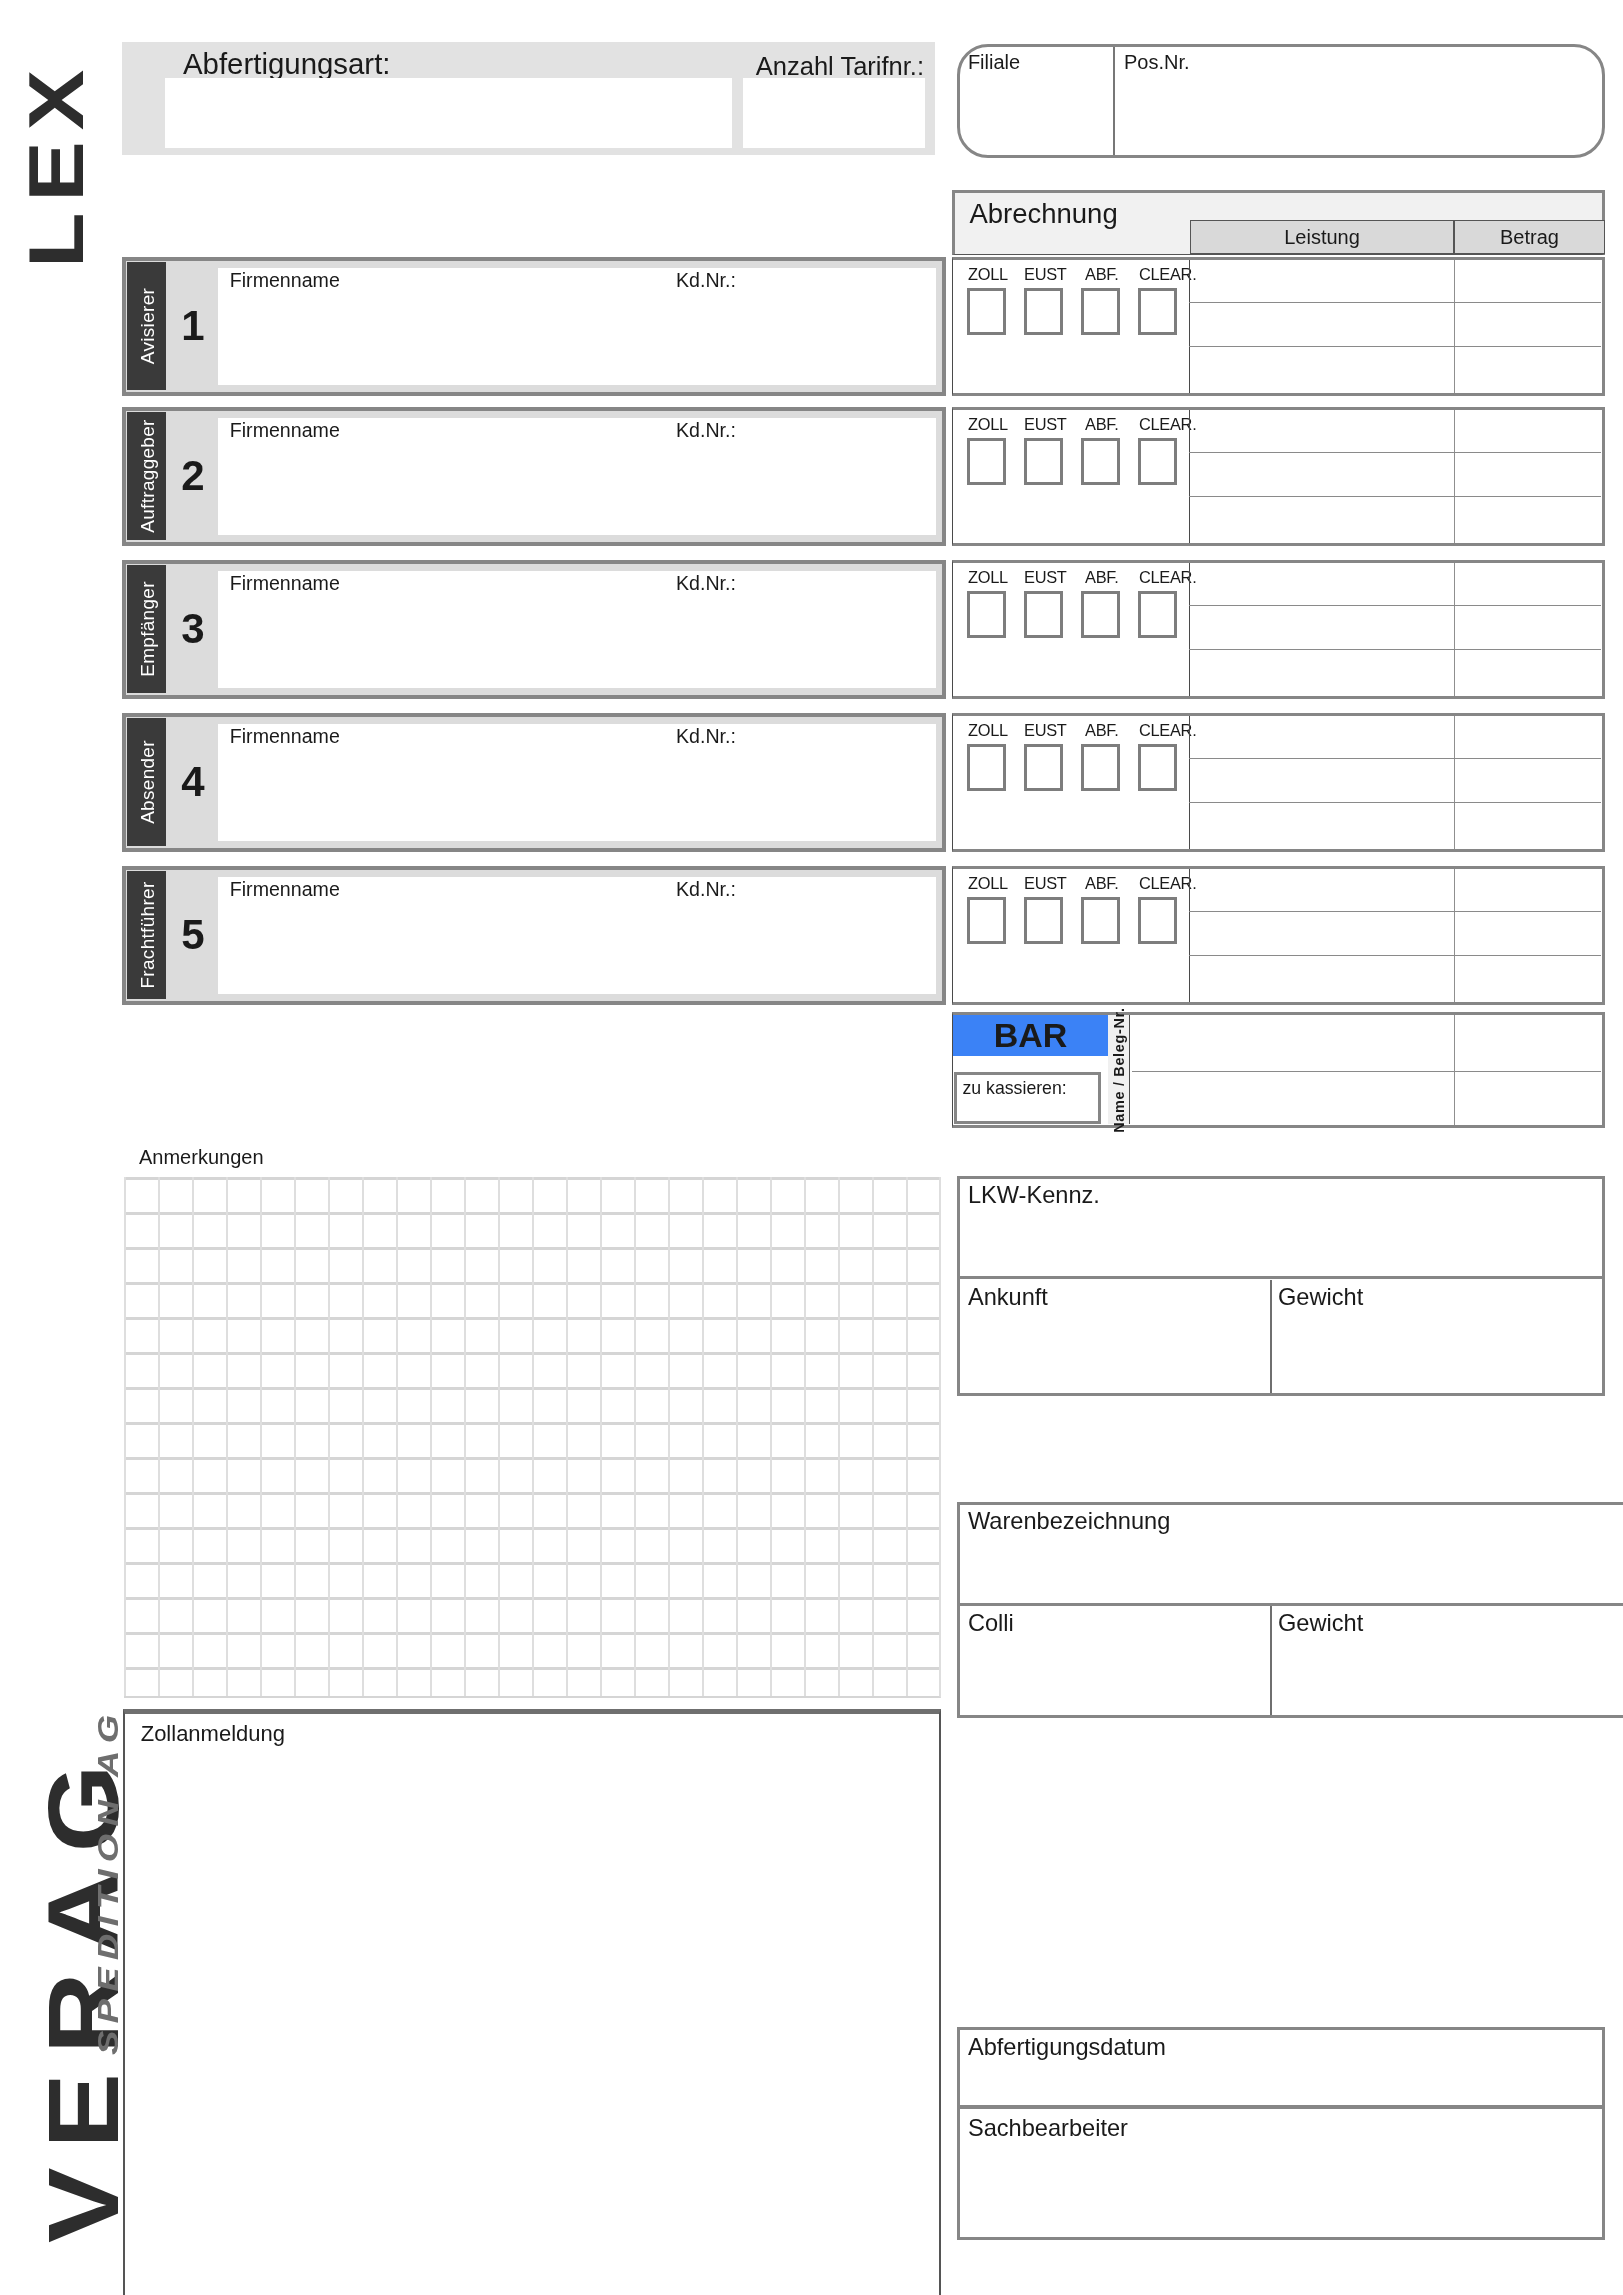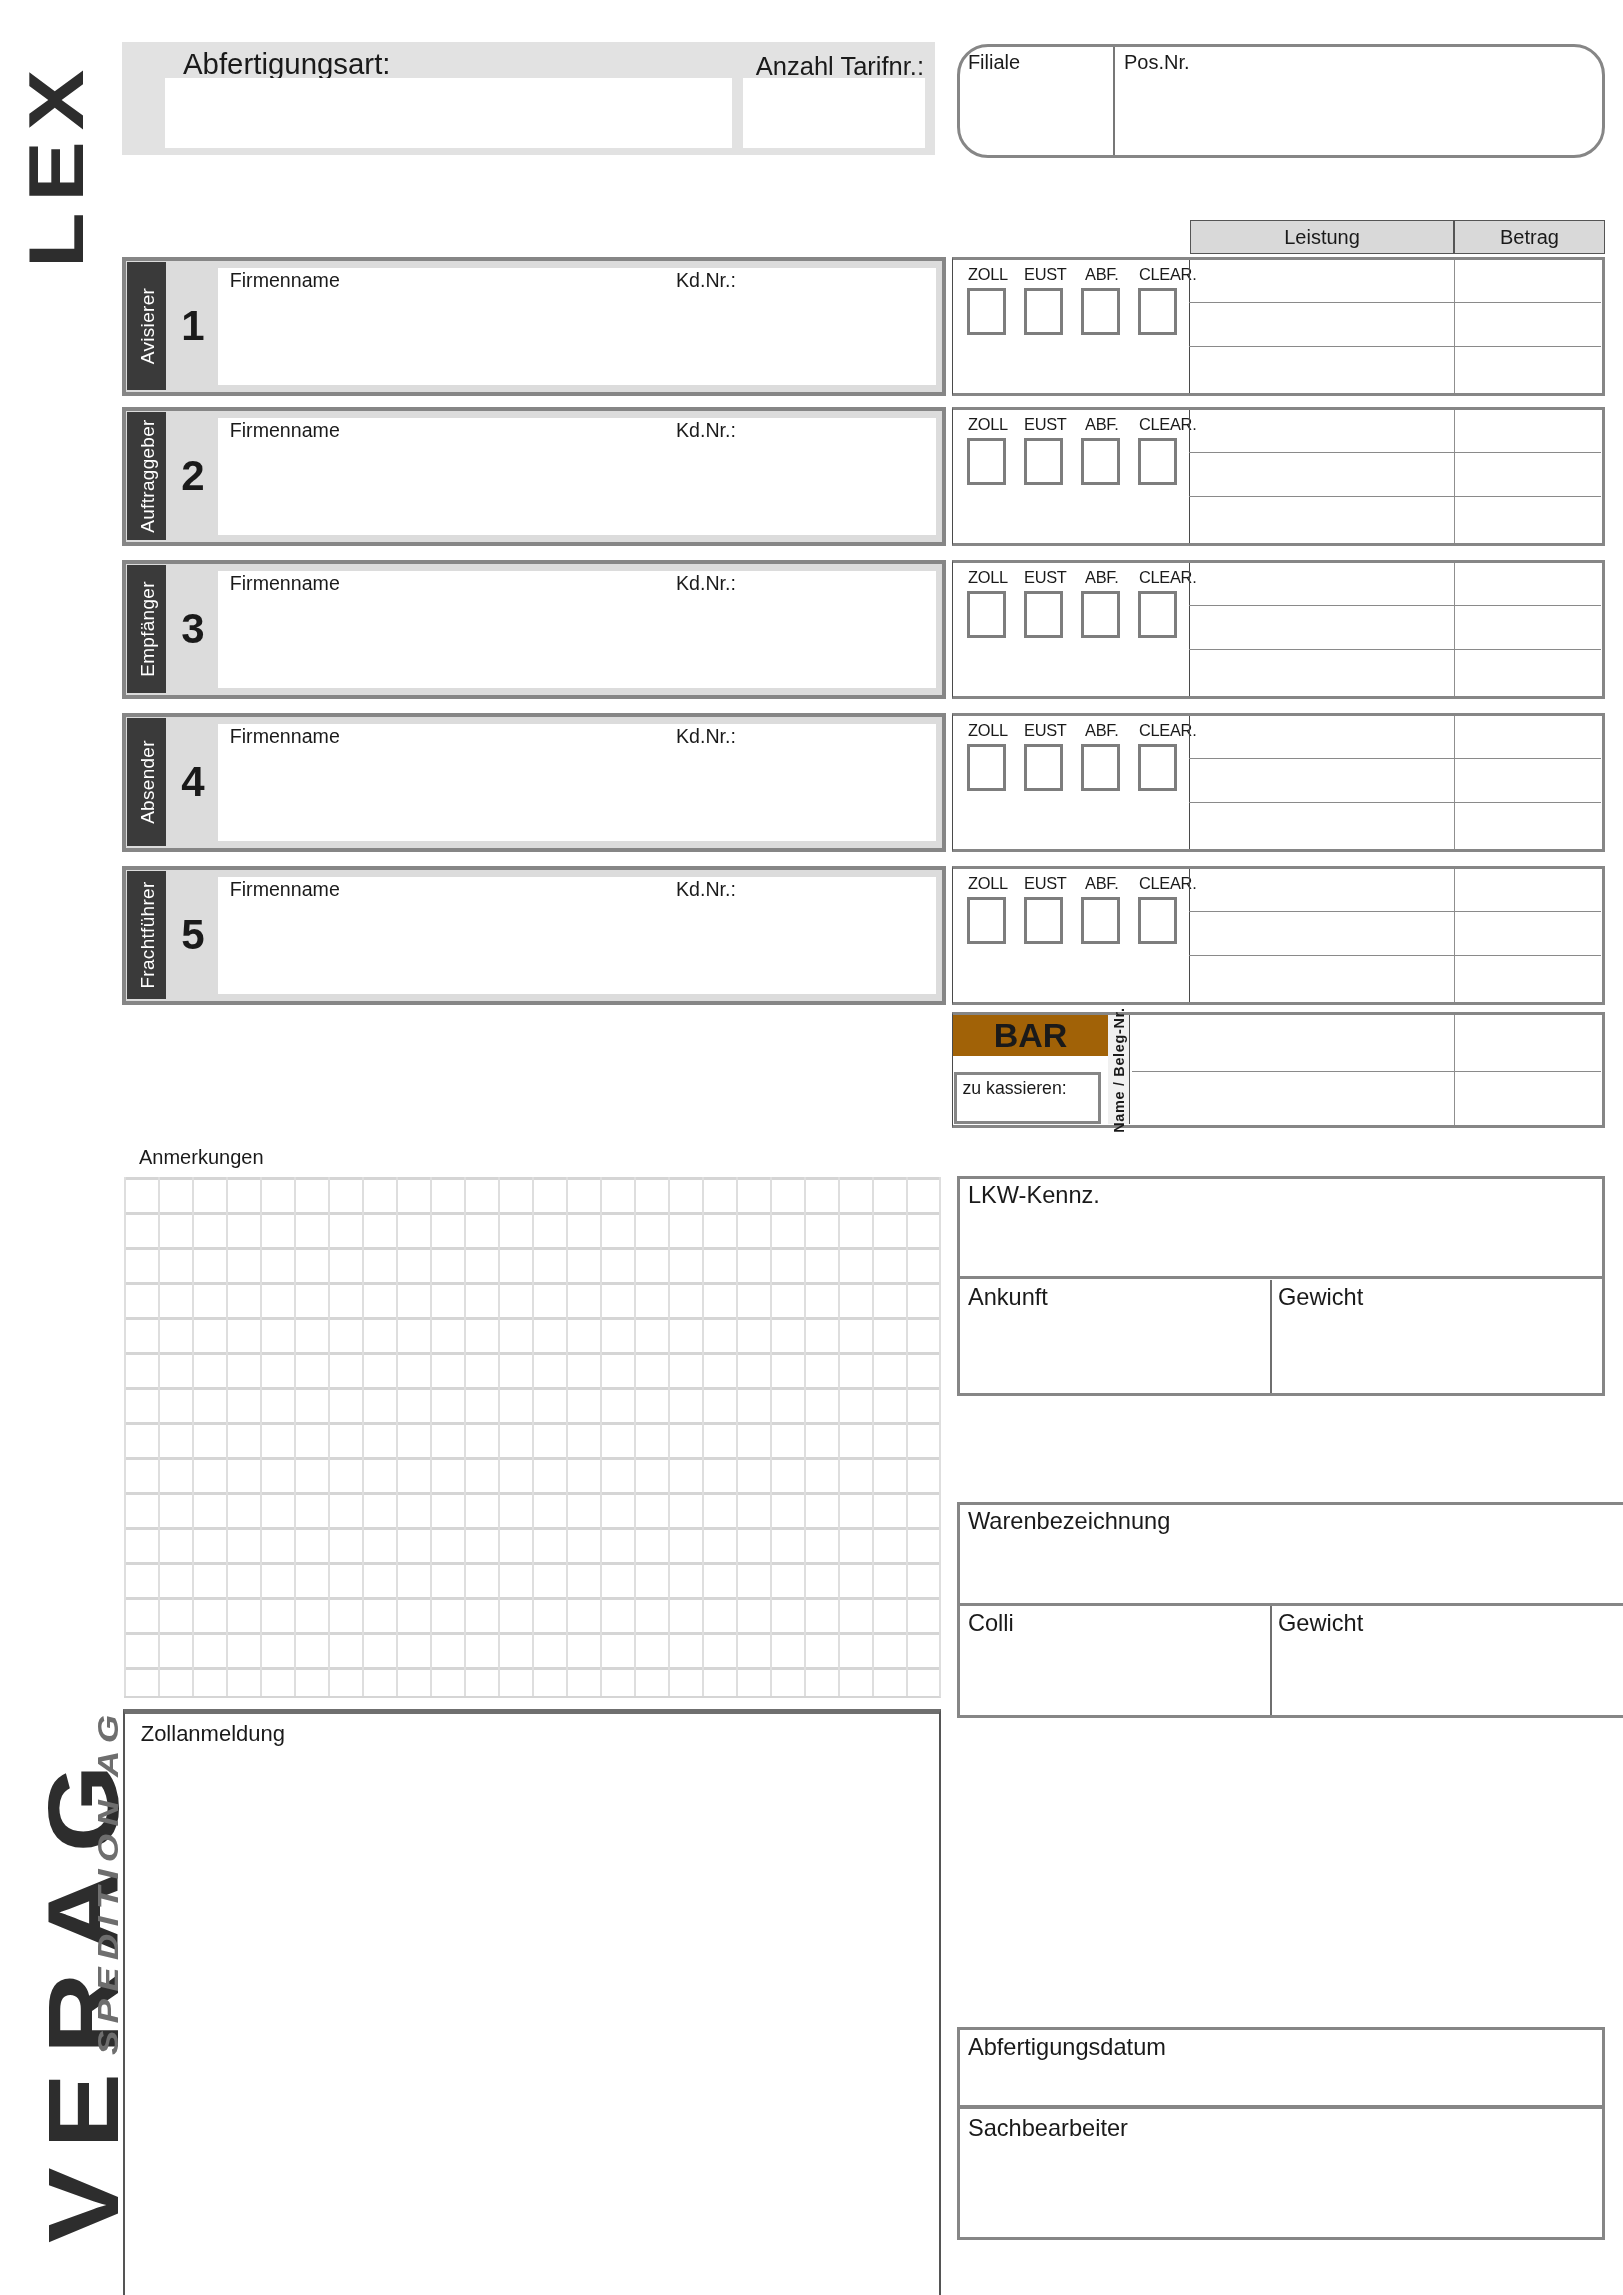"Abrechnung" div.abs { html: none -> <div> <div>Abrechnung</div> </div> }
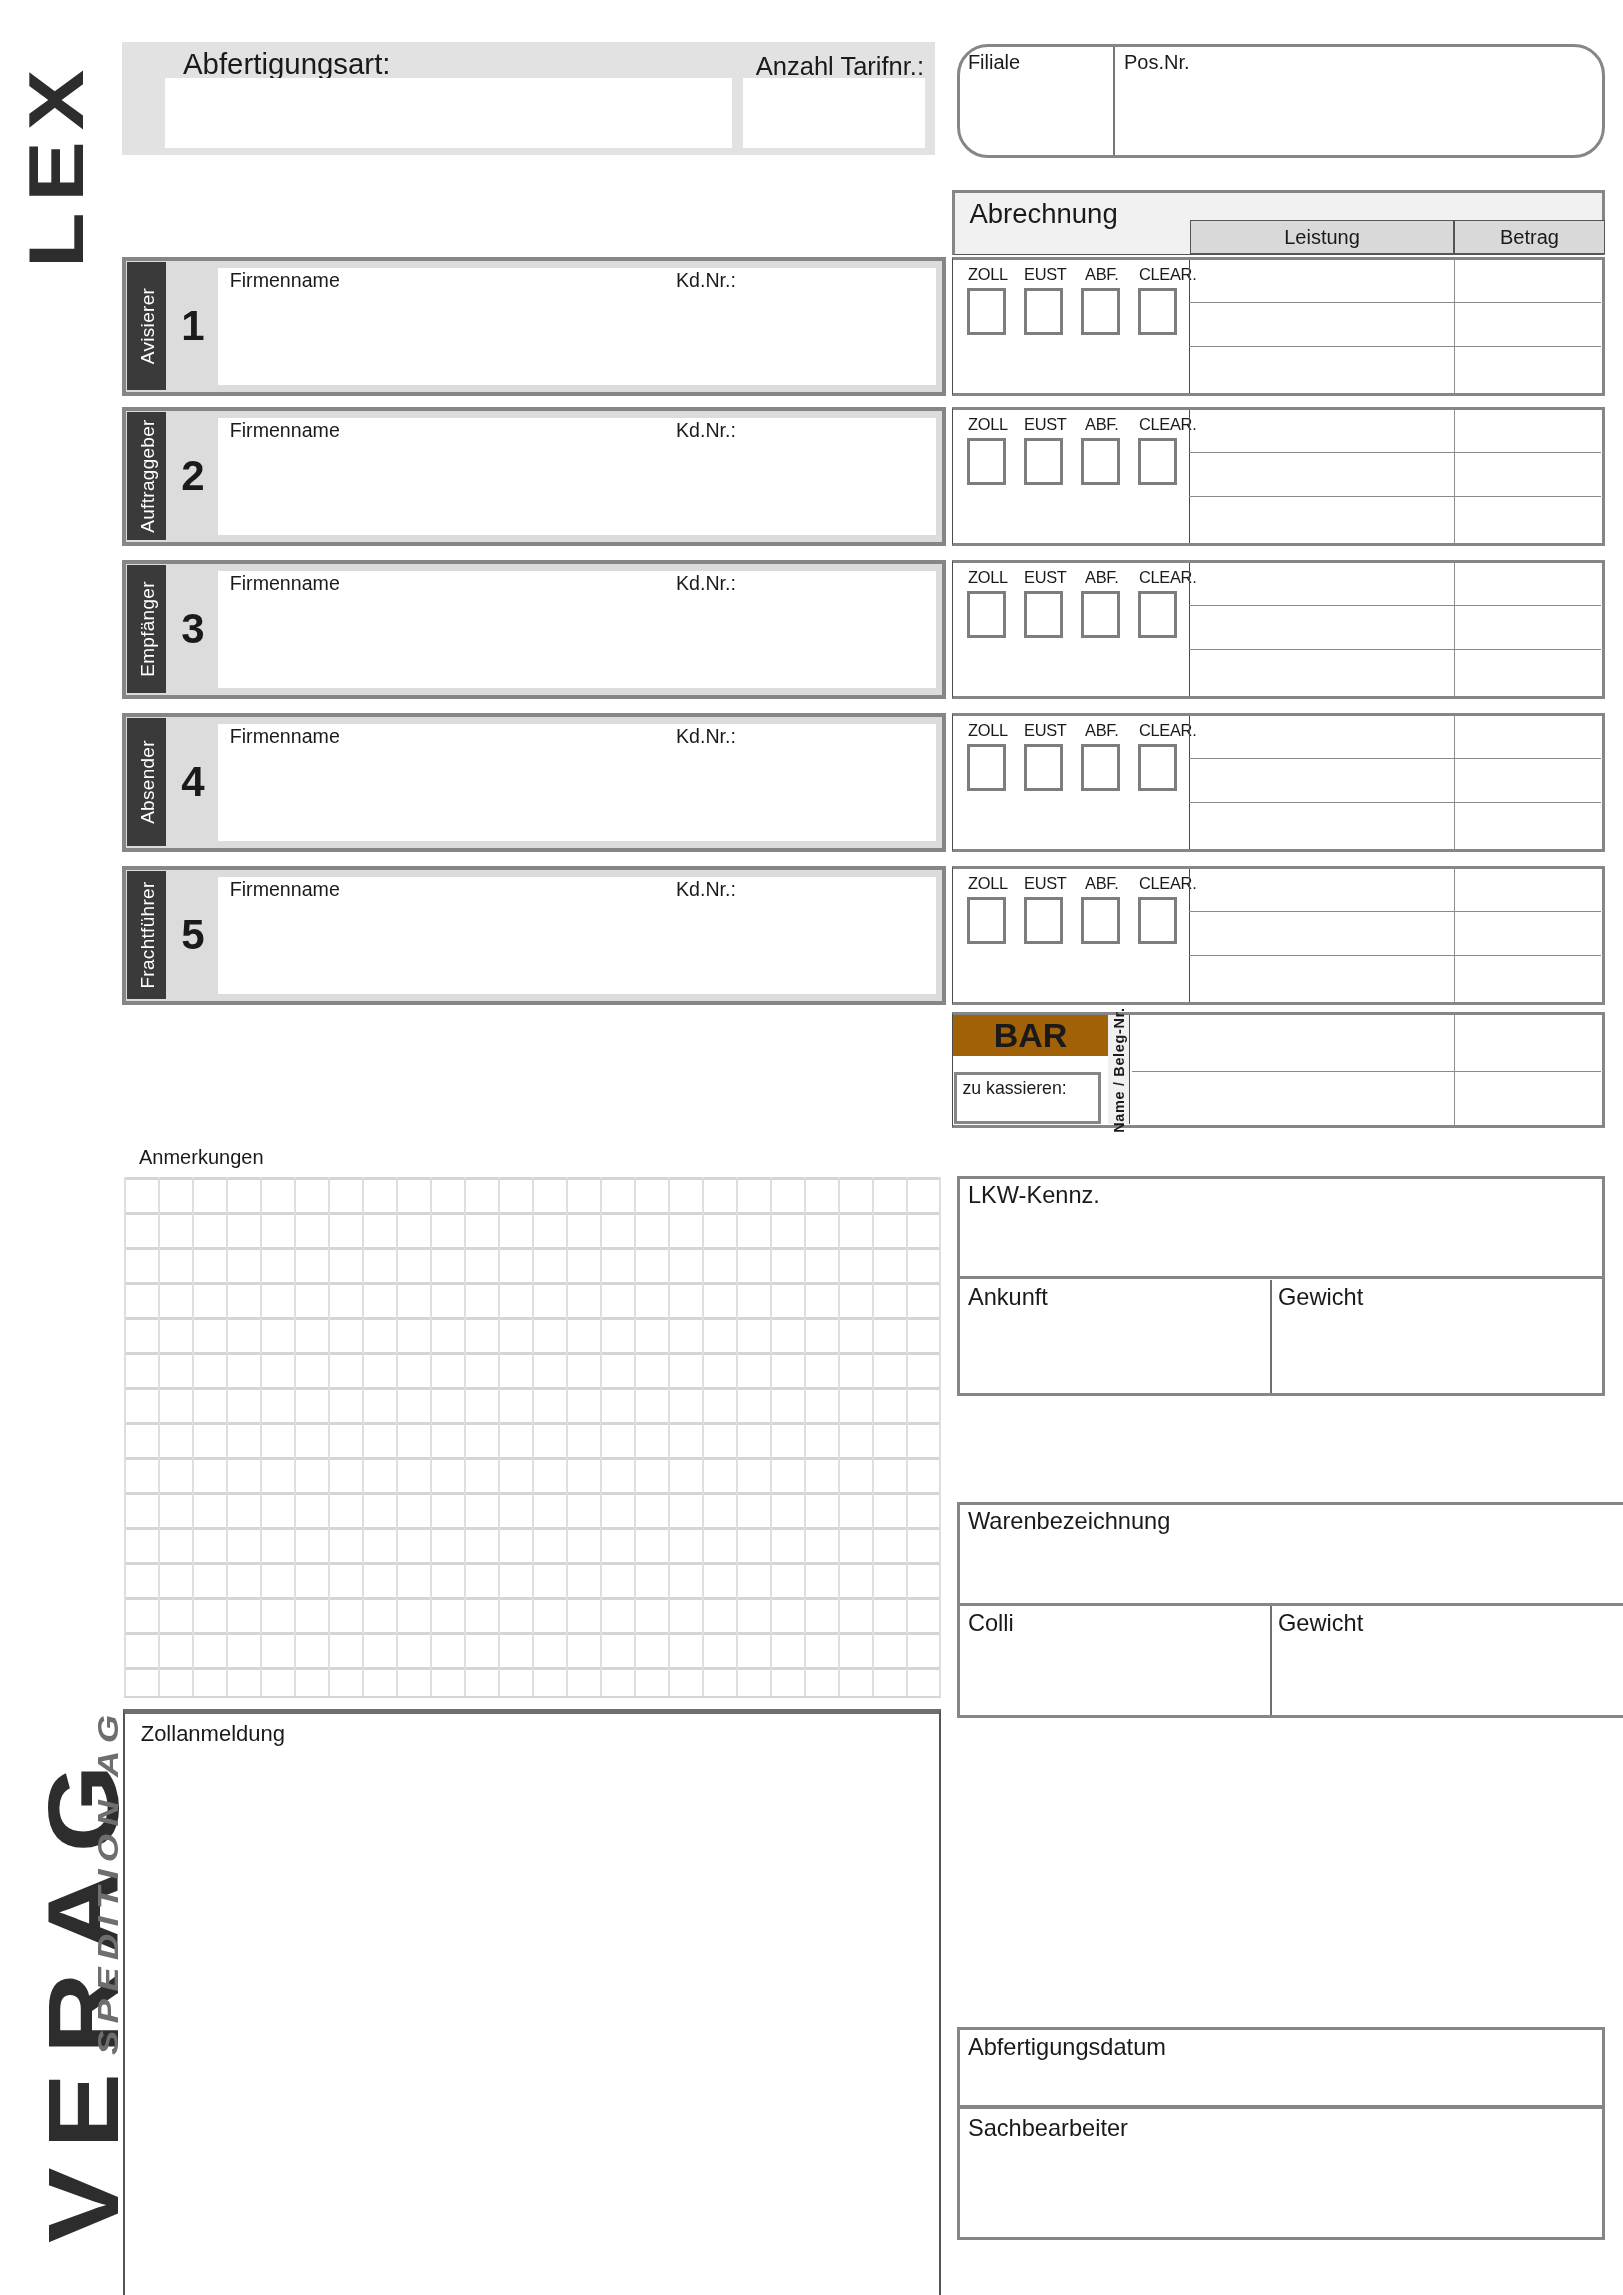"BAR" div.abs { background: #a16207 -> #3b82f6 }
